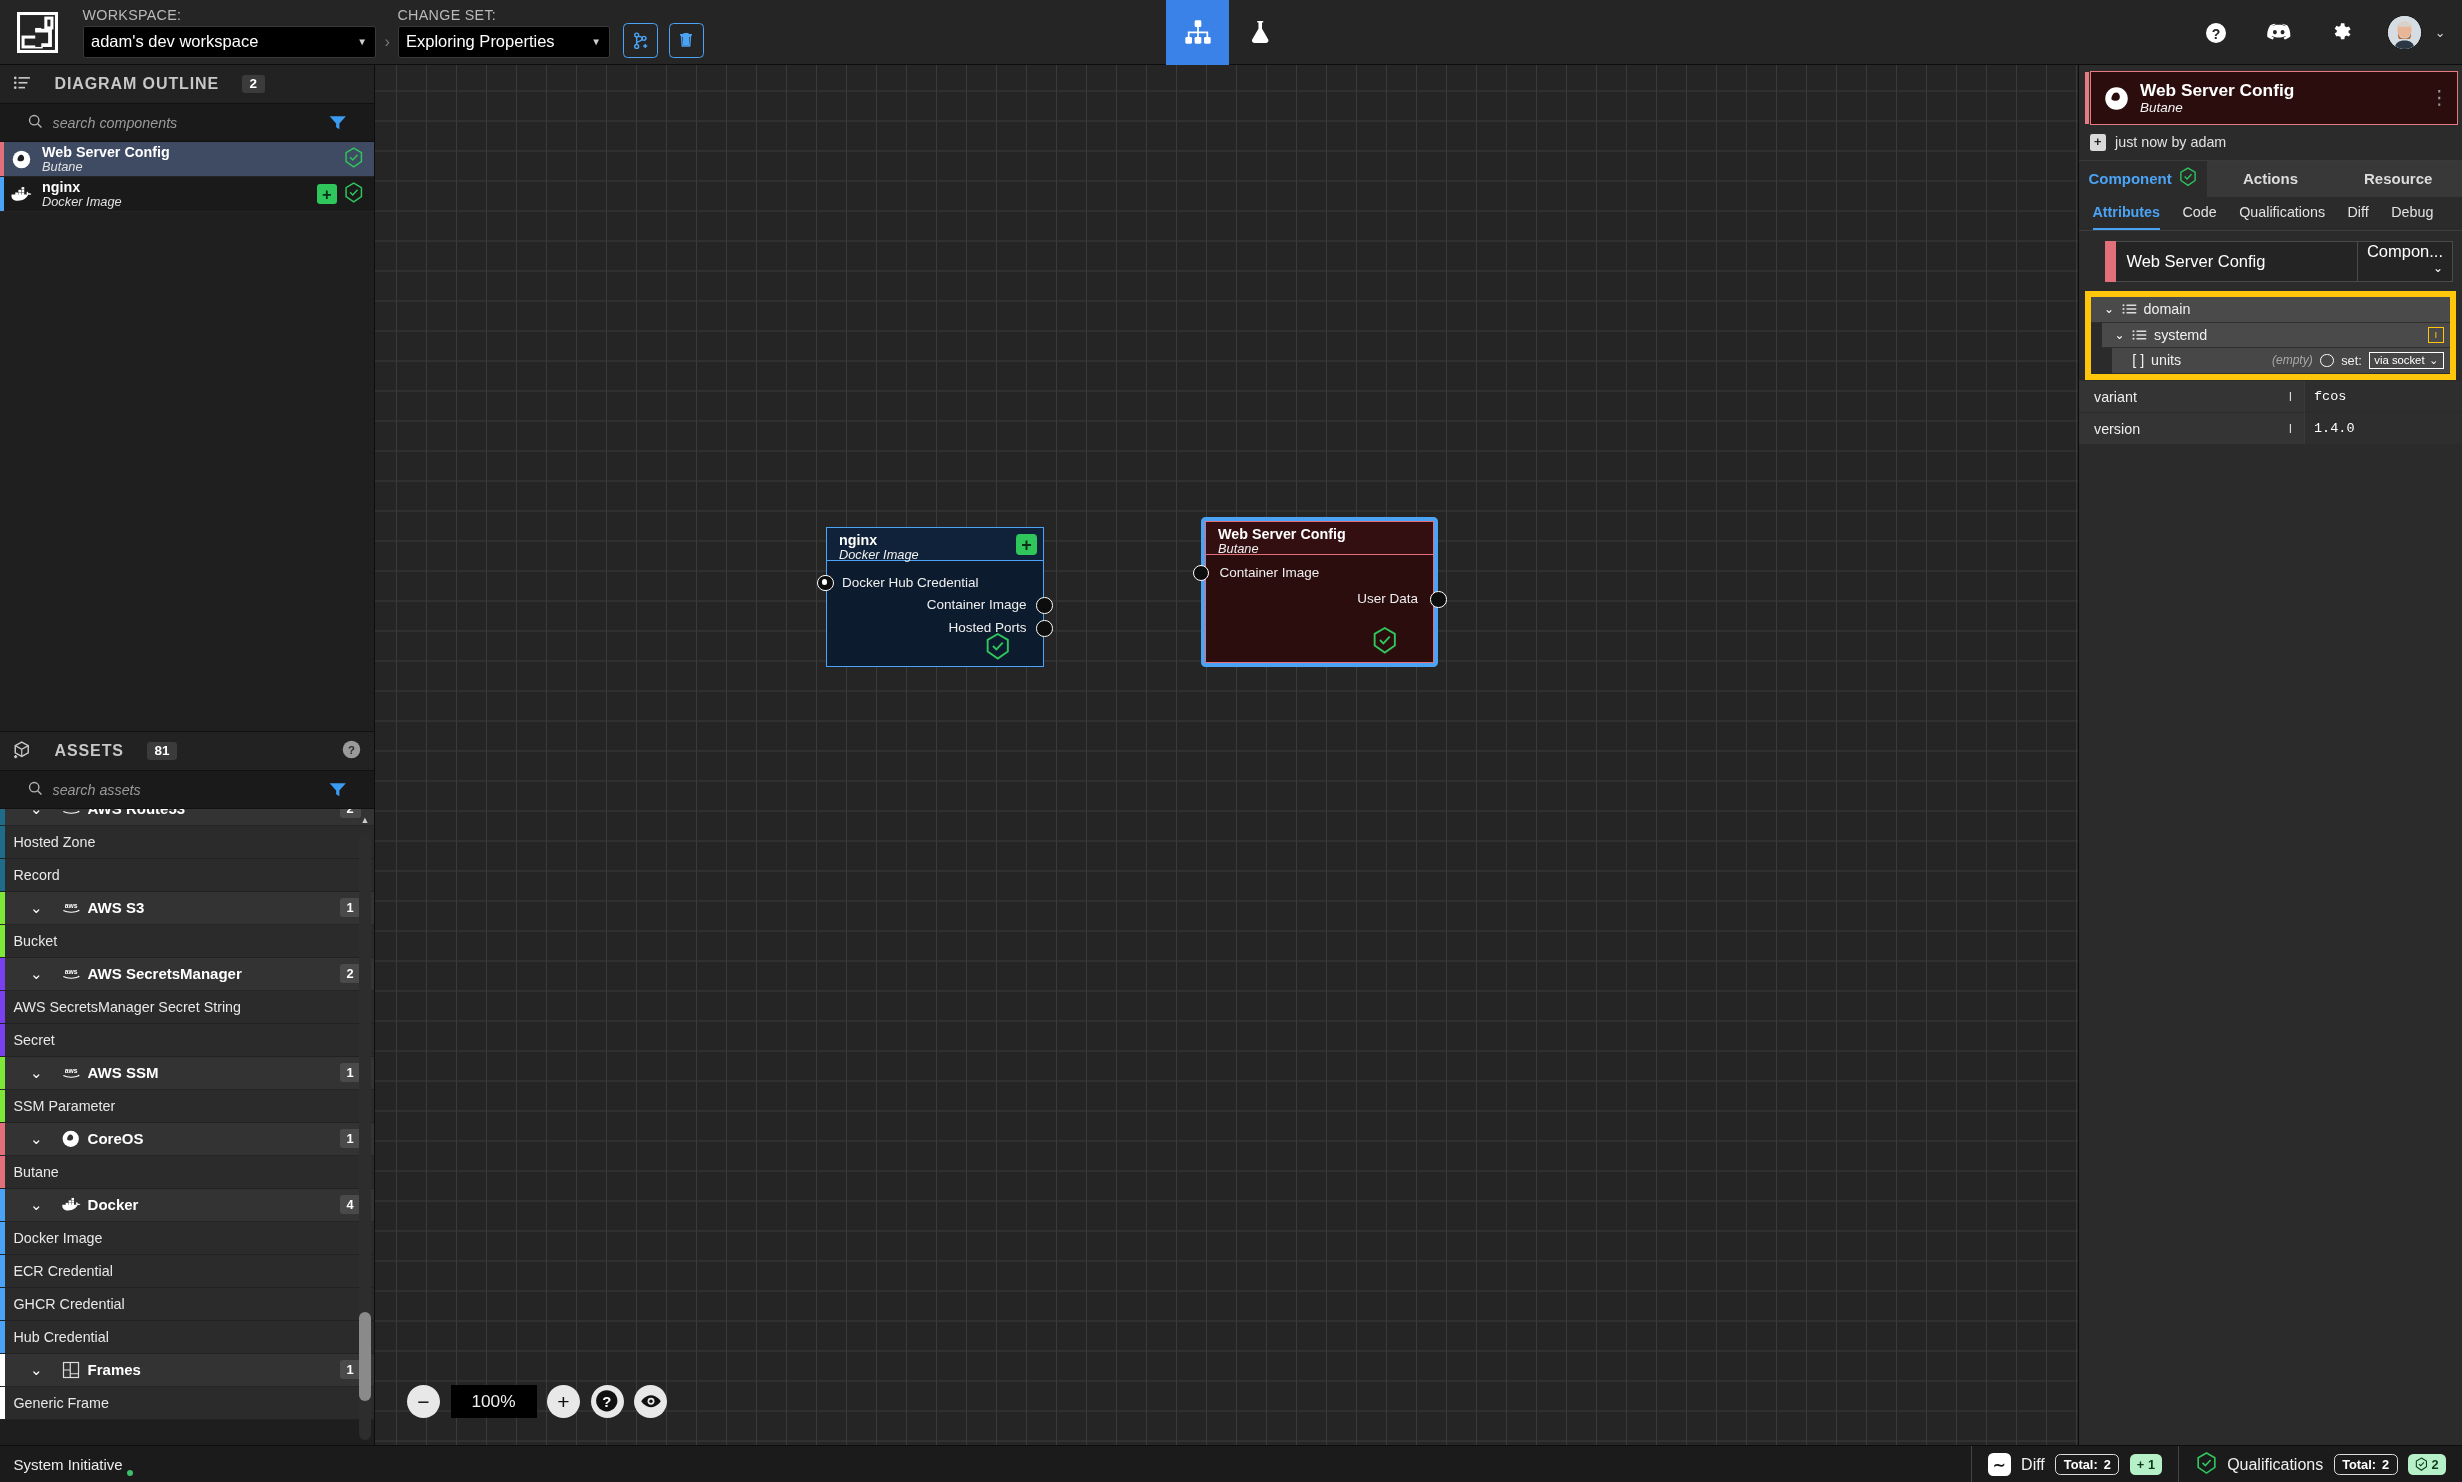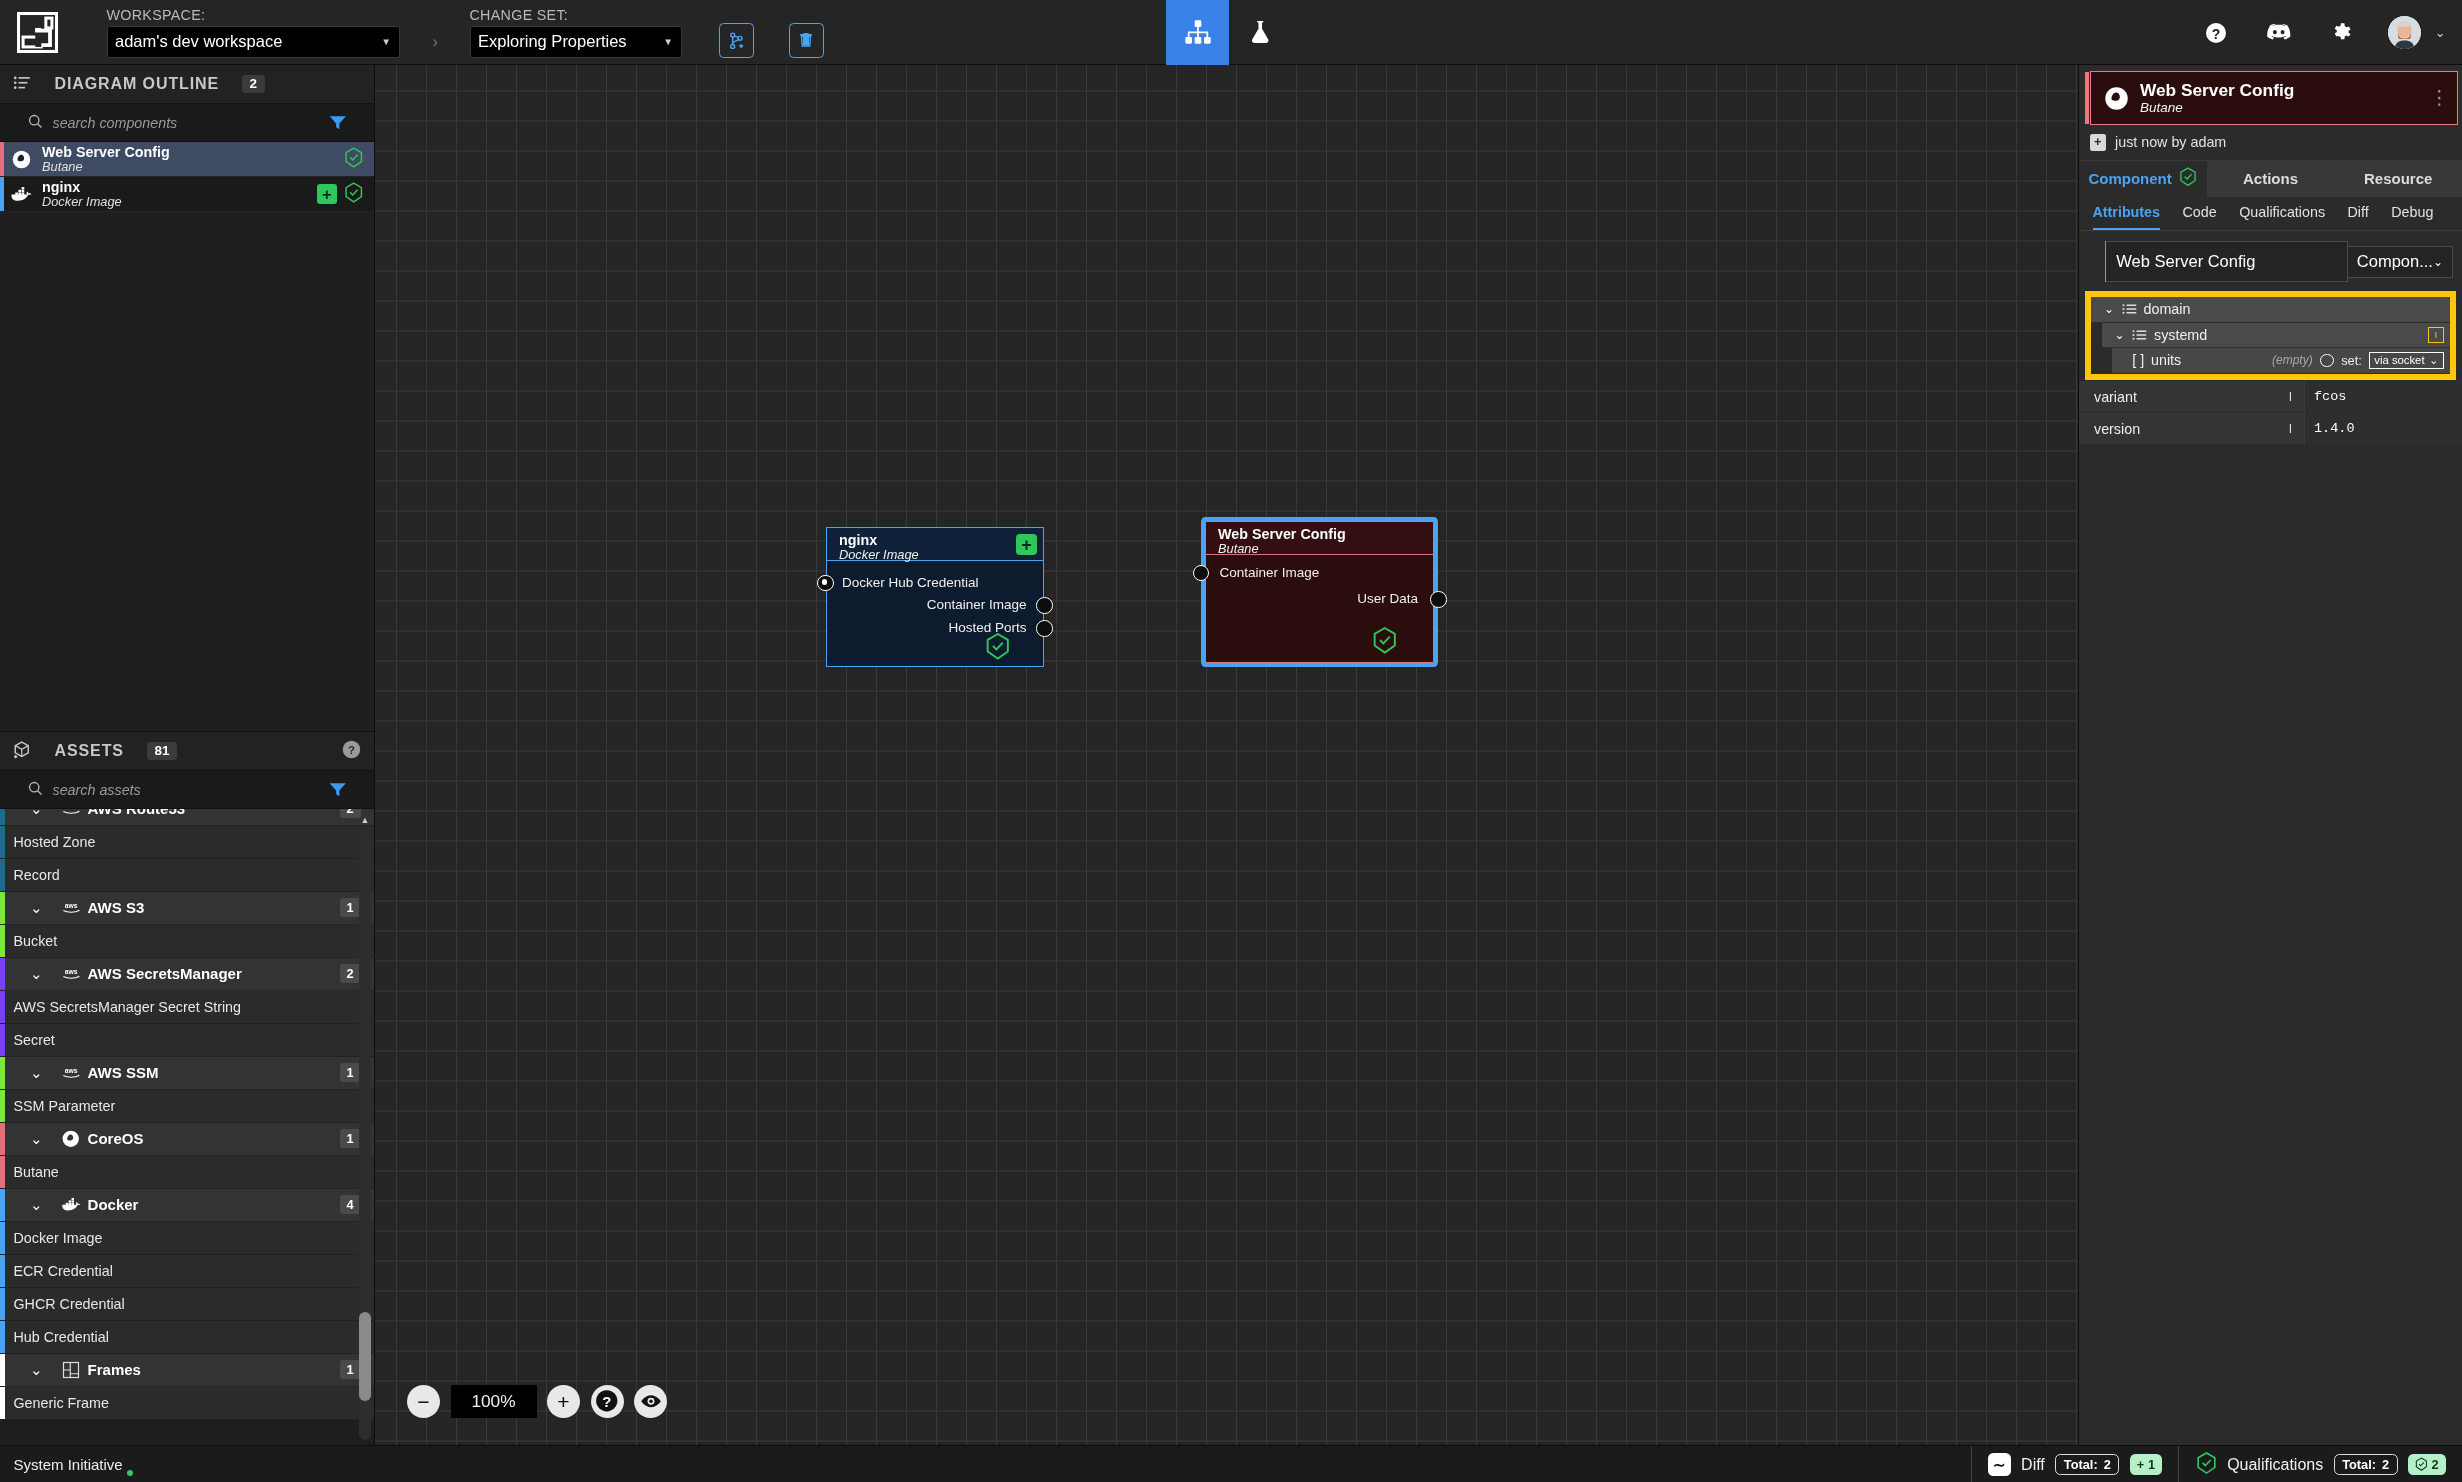"WORKSPACE:" .topbar { gap: 24px -> none }
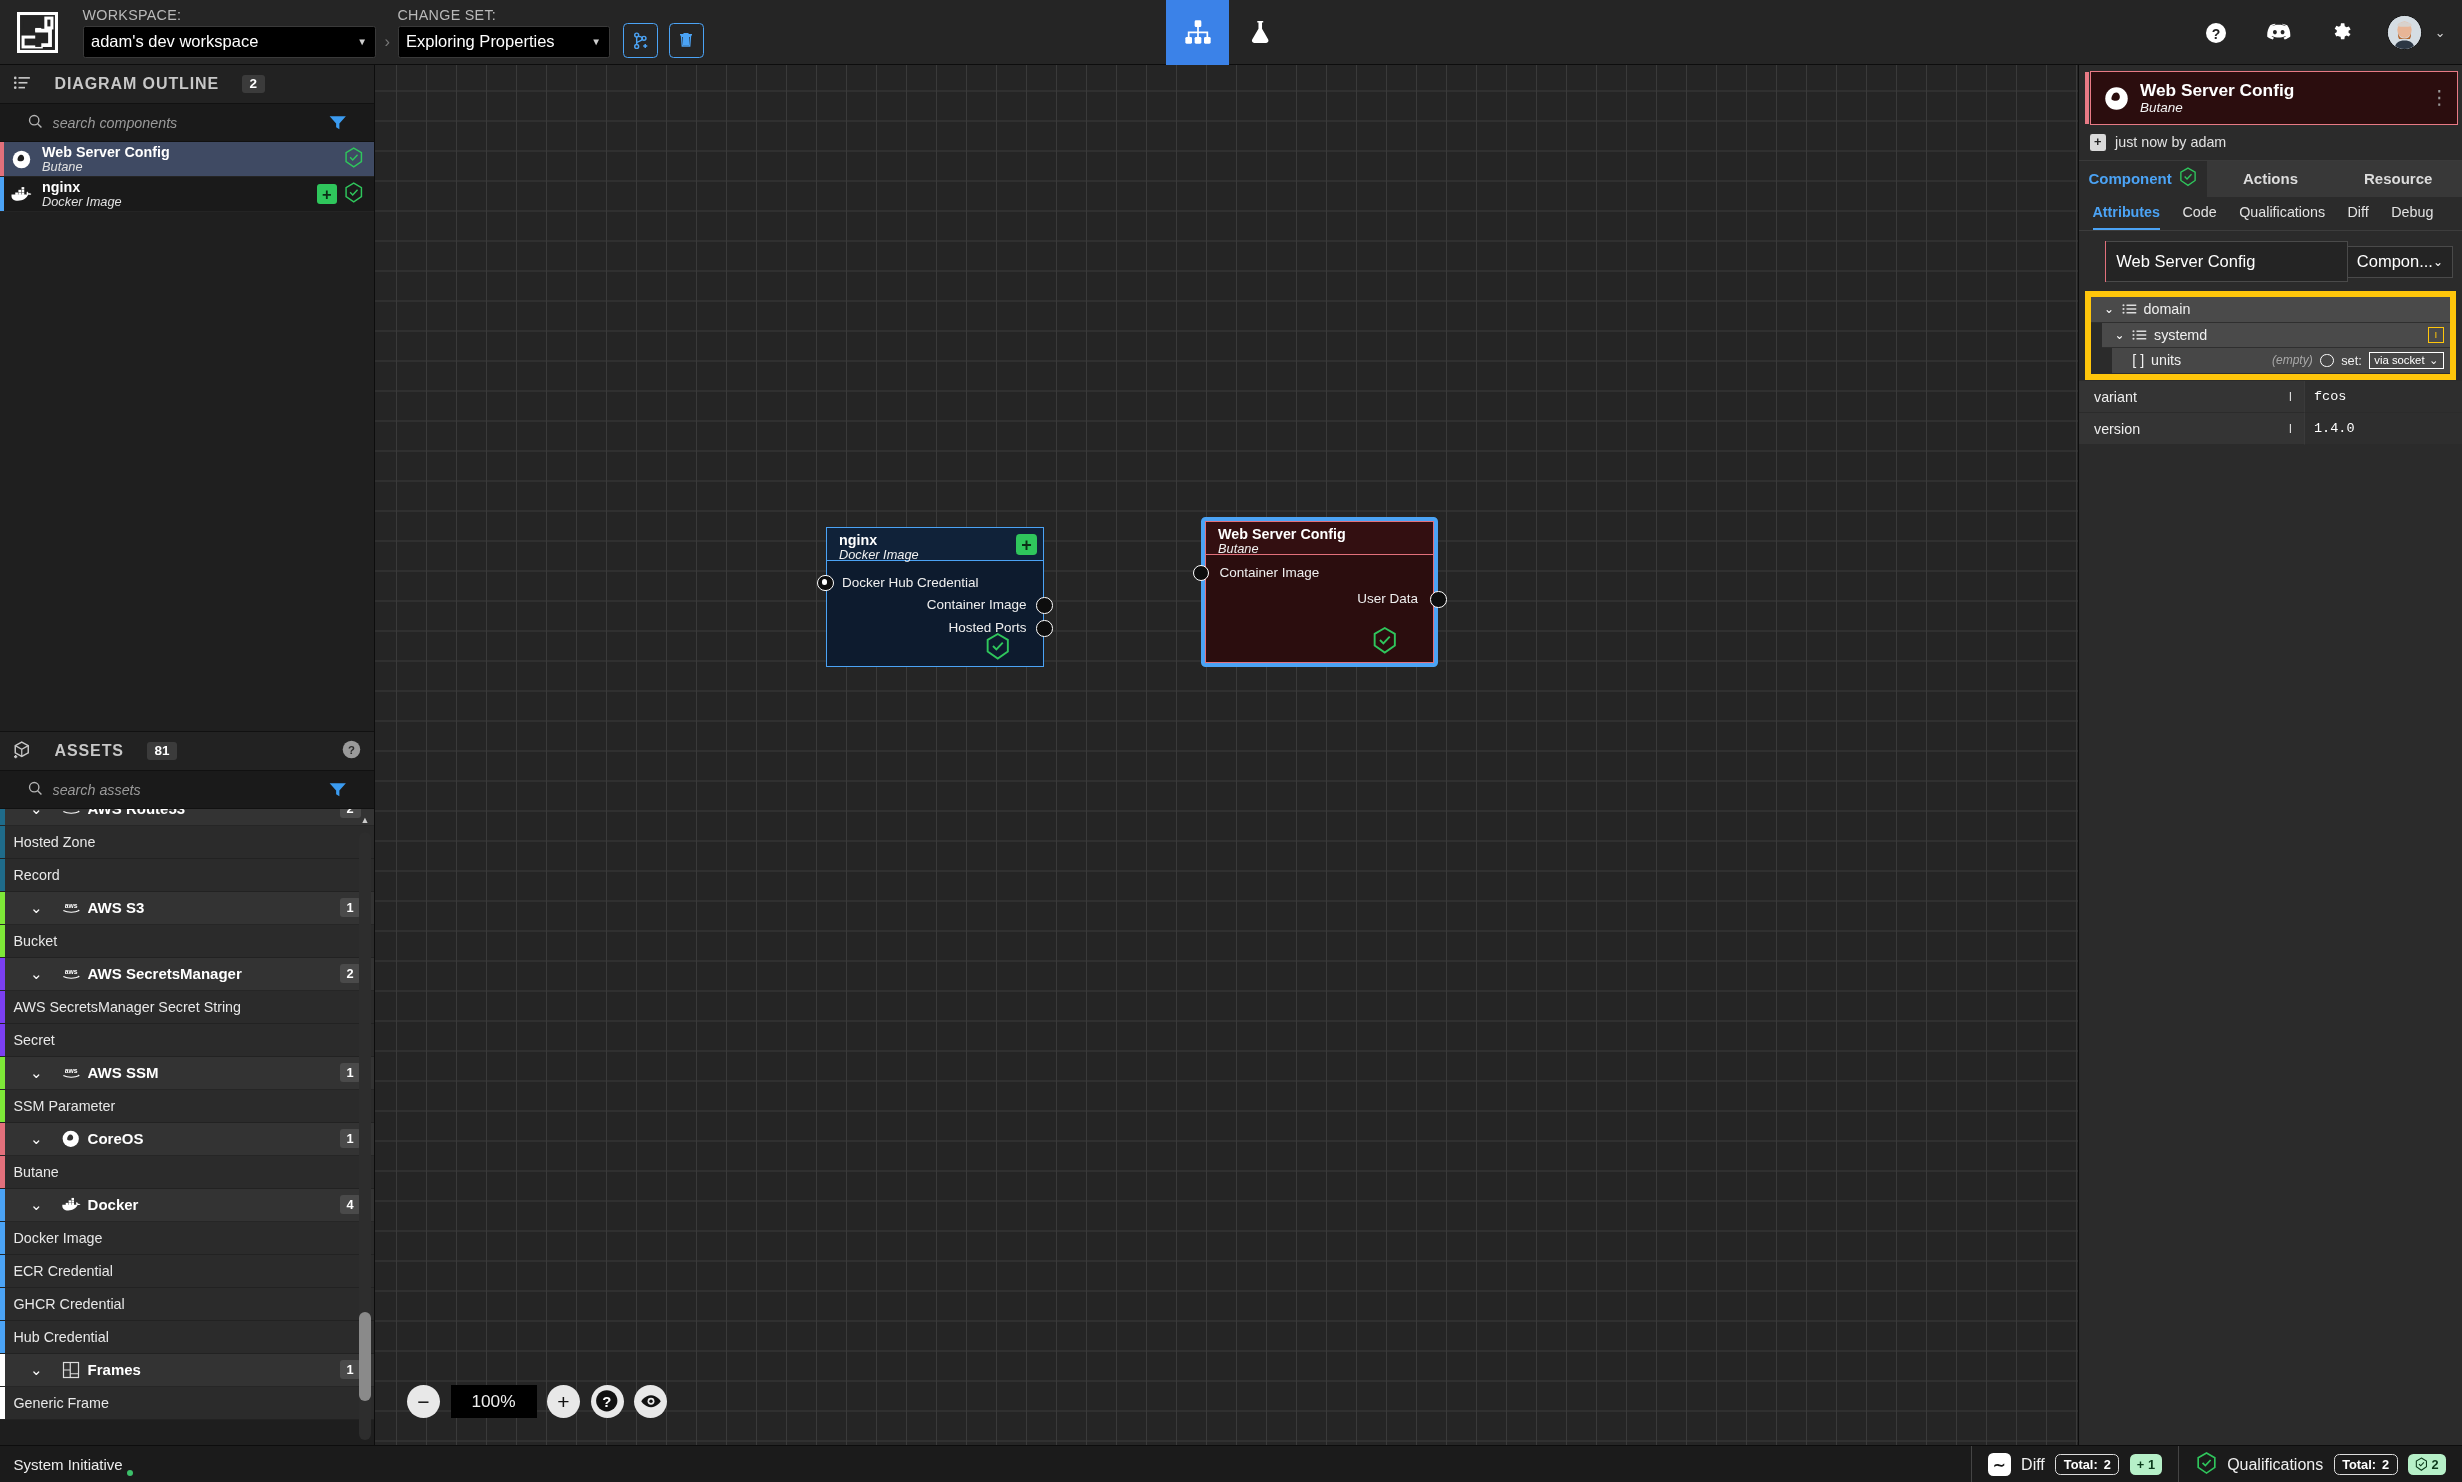"Compon..." .type-select { flex-direction: none -> column; height: 32px -> 41px }
